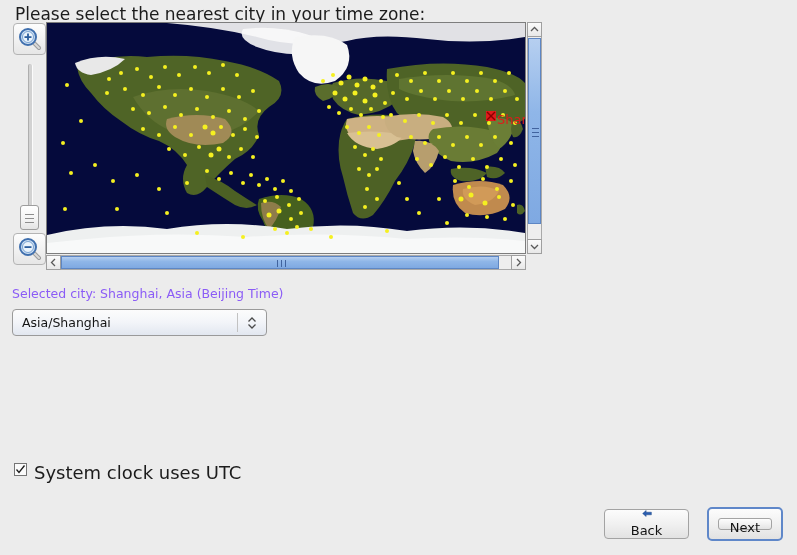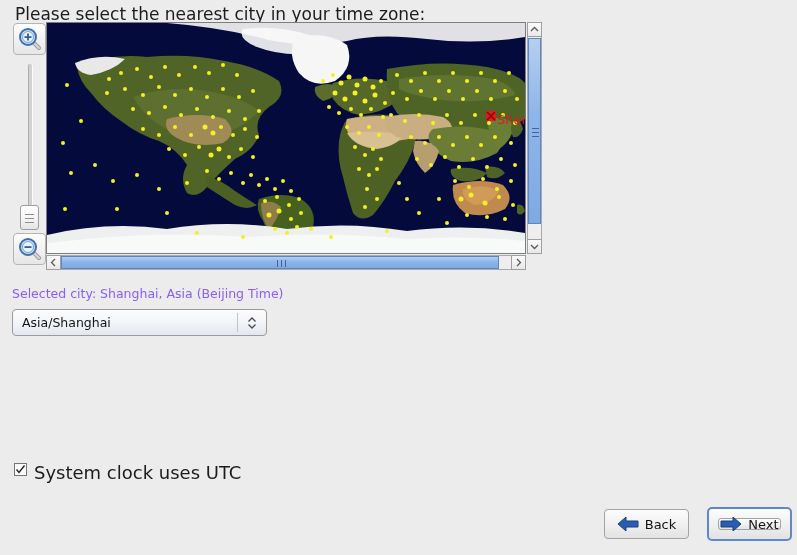"Back" .nav-btn-content { flex-direction: none -> column }
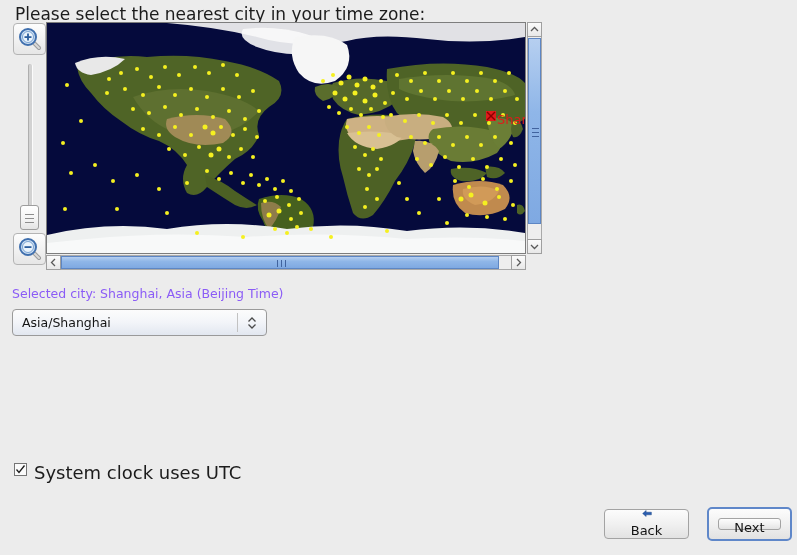"Next" #next-button { width: 85px -> 76px }
